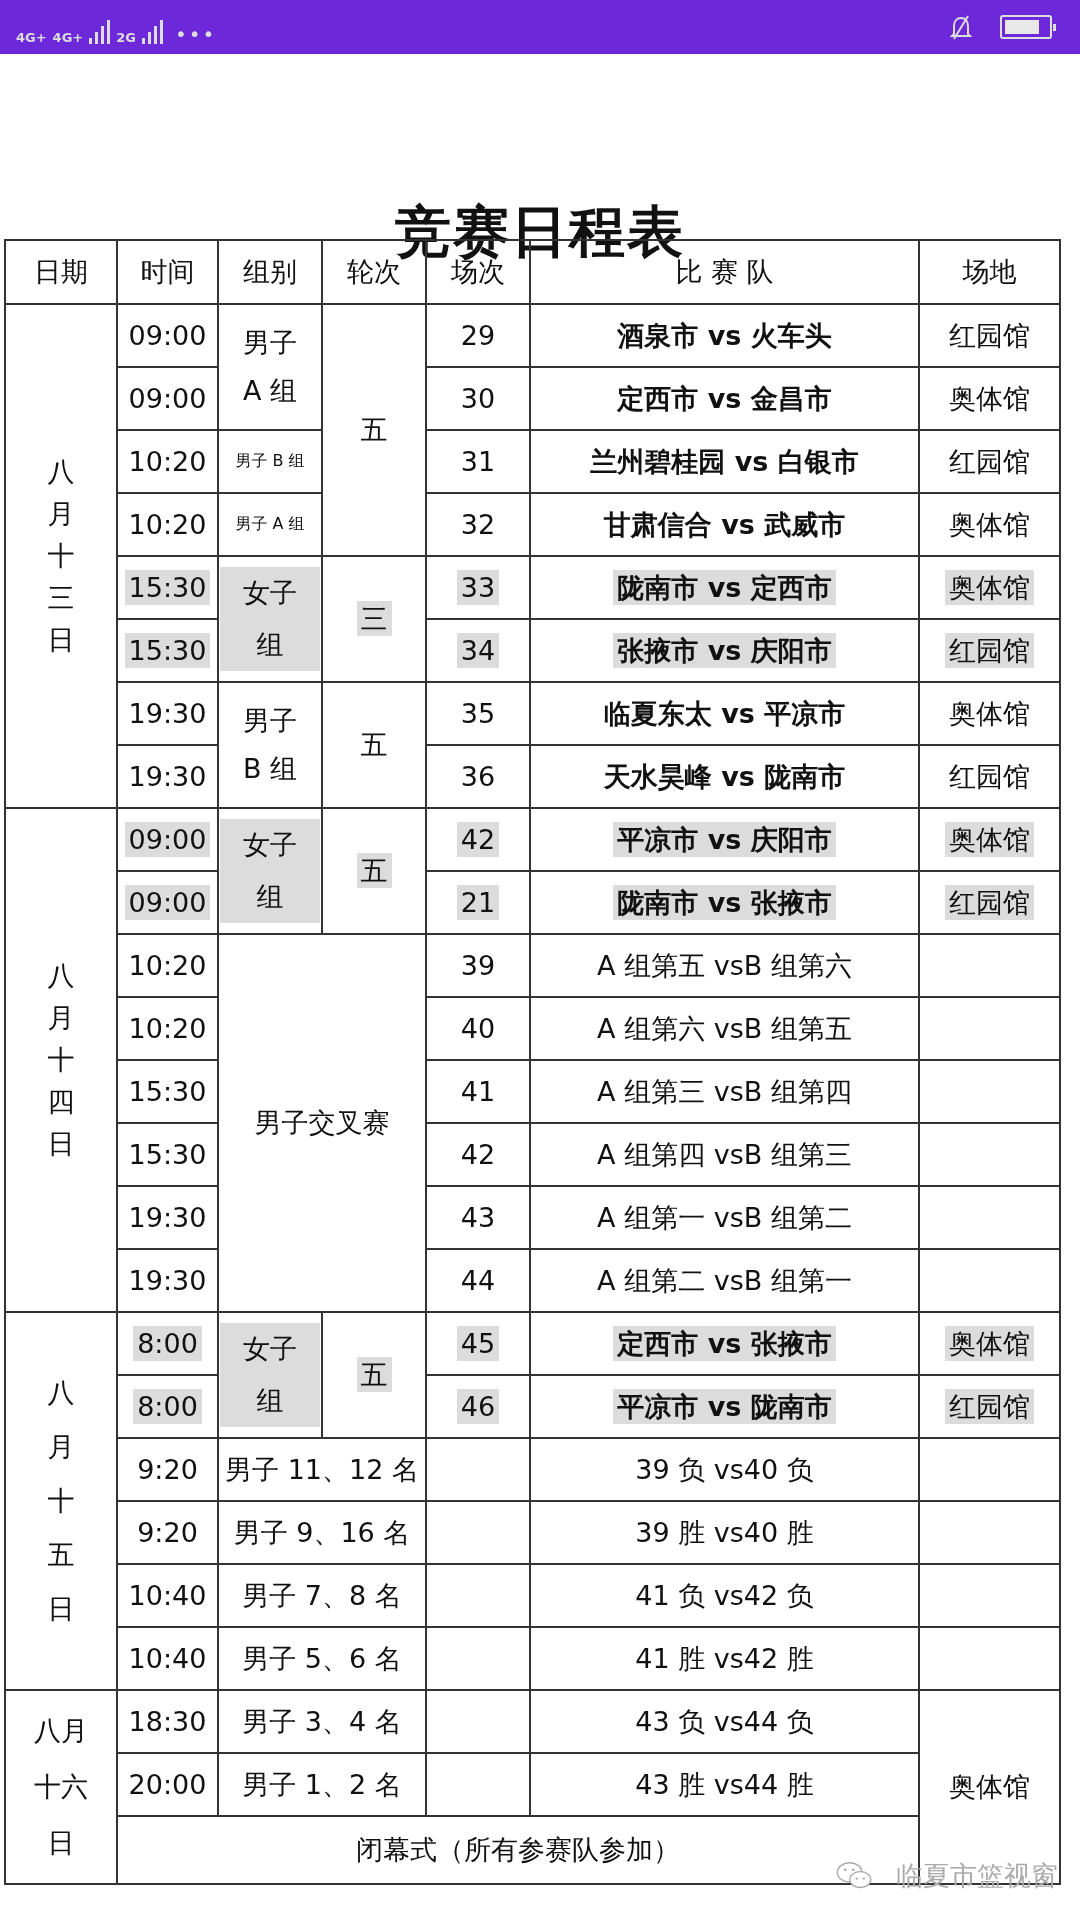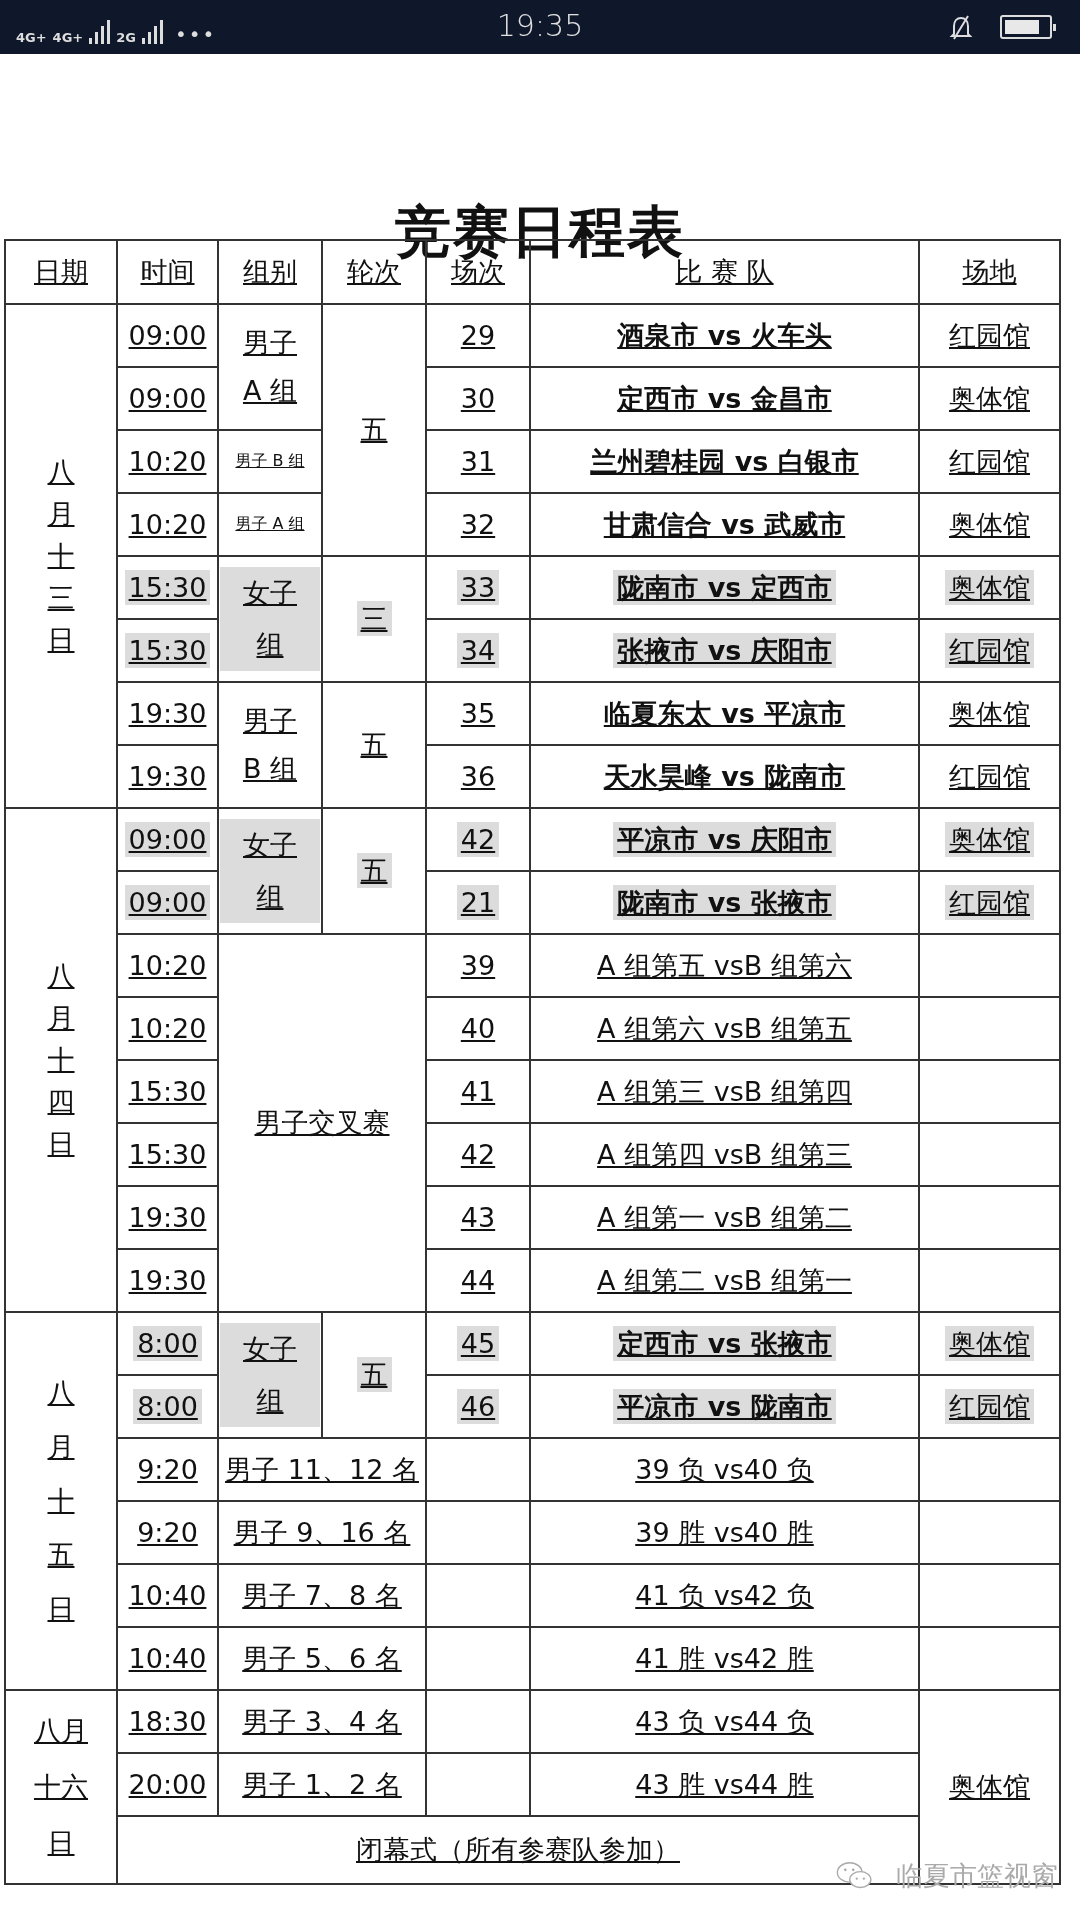"4G+" .statusbar { background: #0f172a -> #6d28d9 }
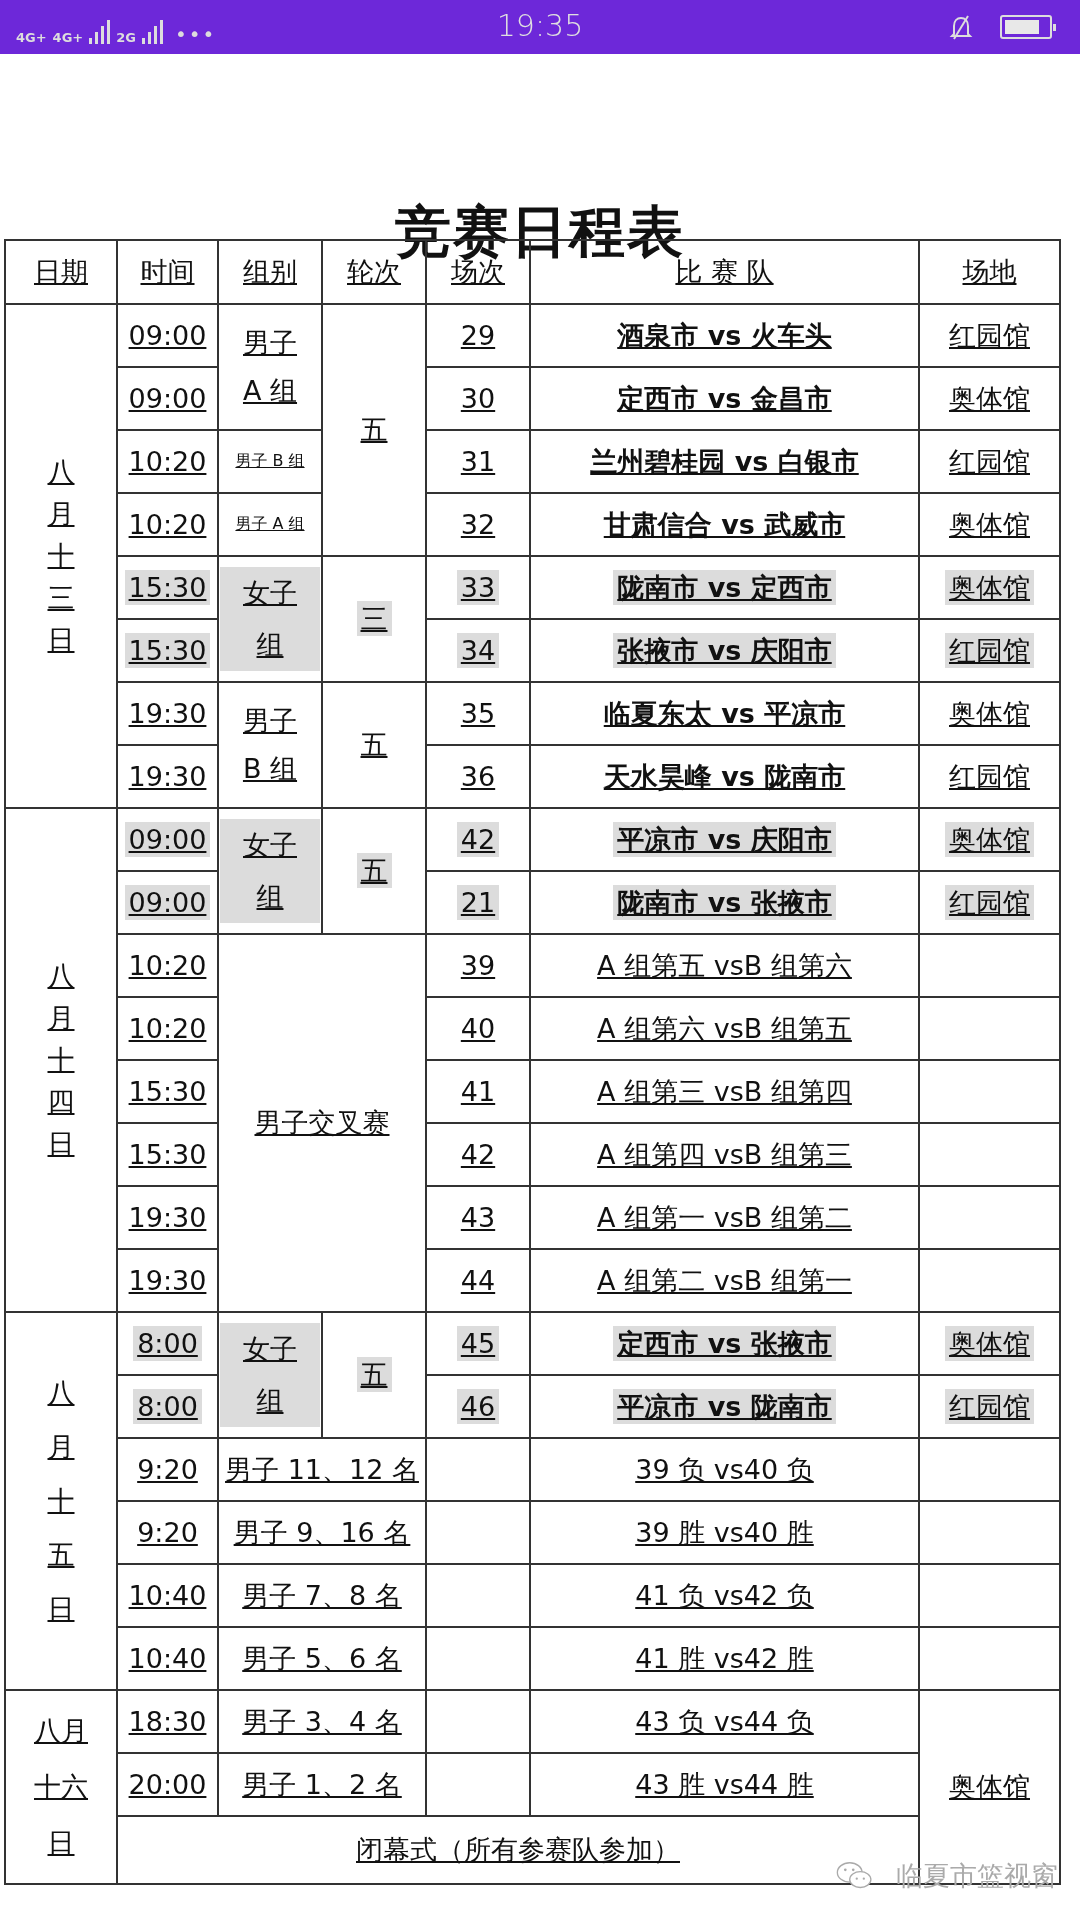"19:35" div.sb-time { html: <div>19:35</div> -> none }
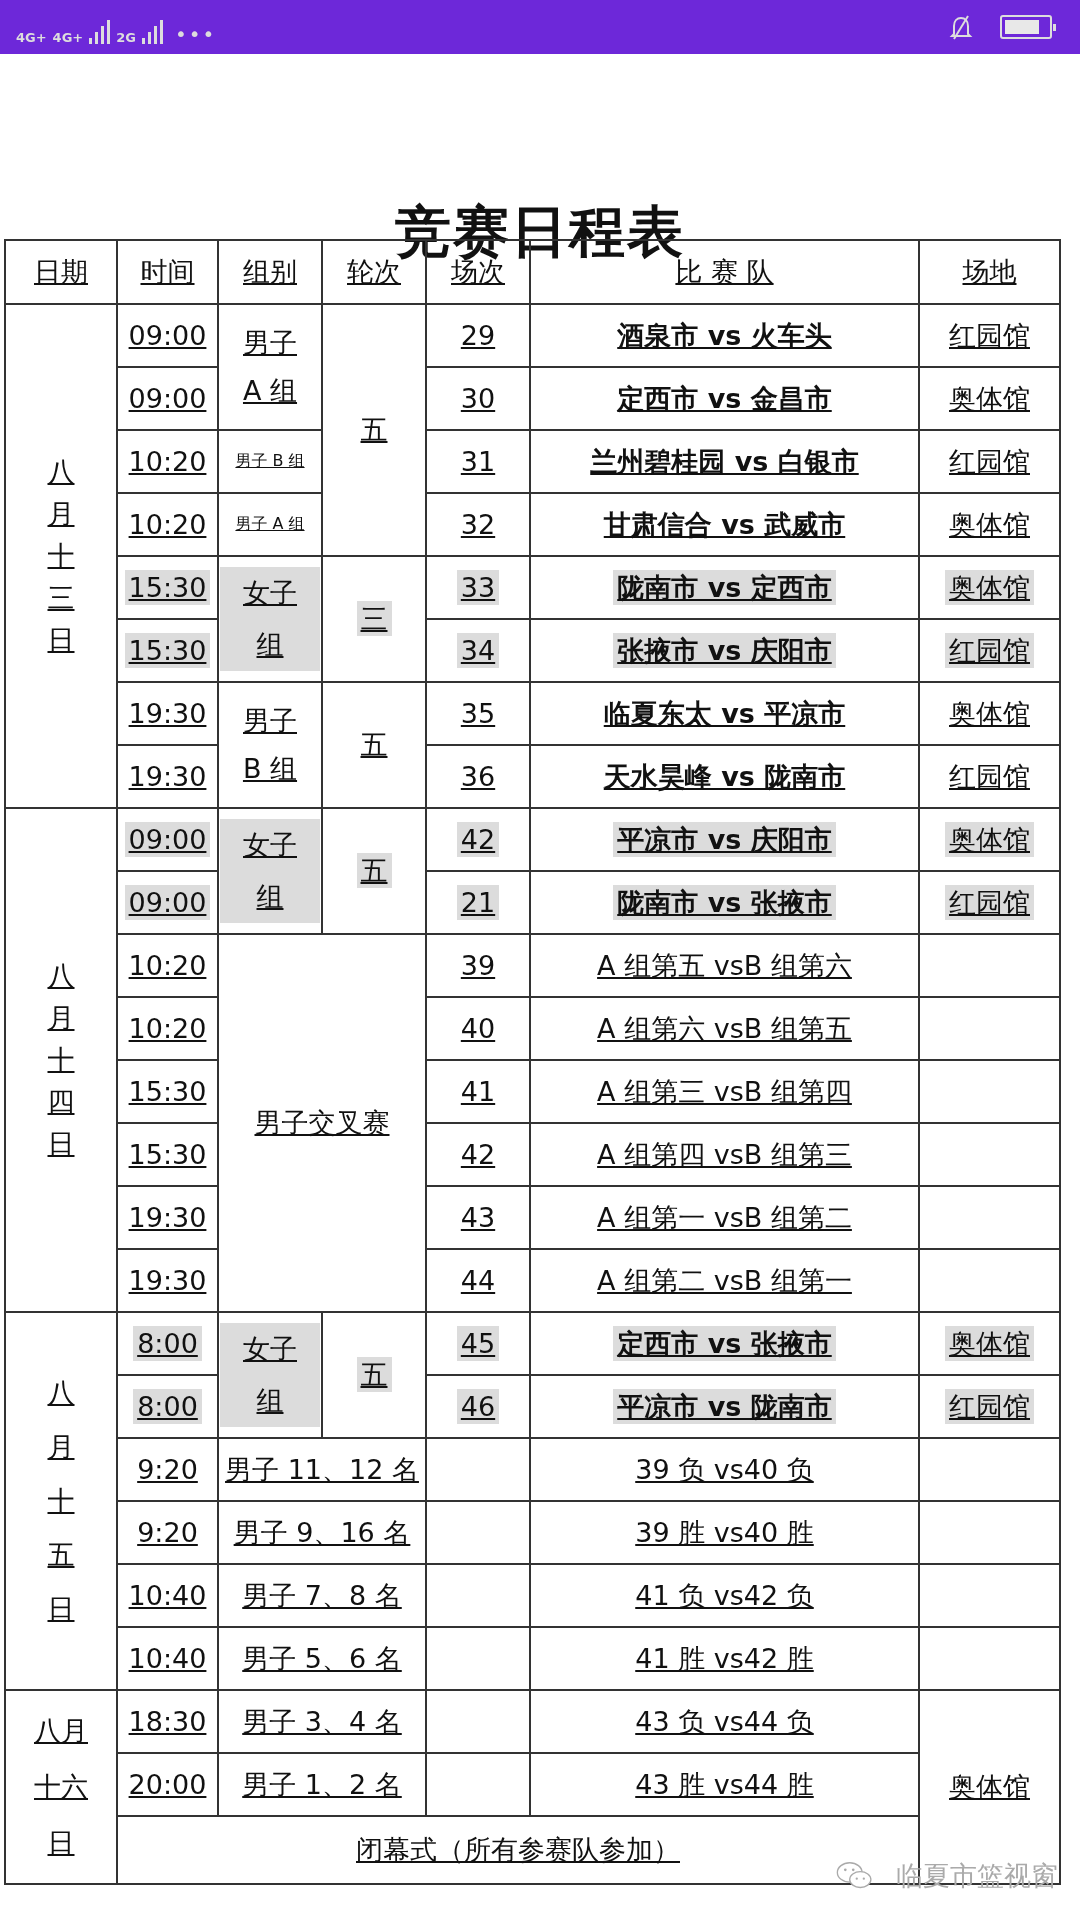"日期" table.sched { text-decoration: underline -> none }
